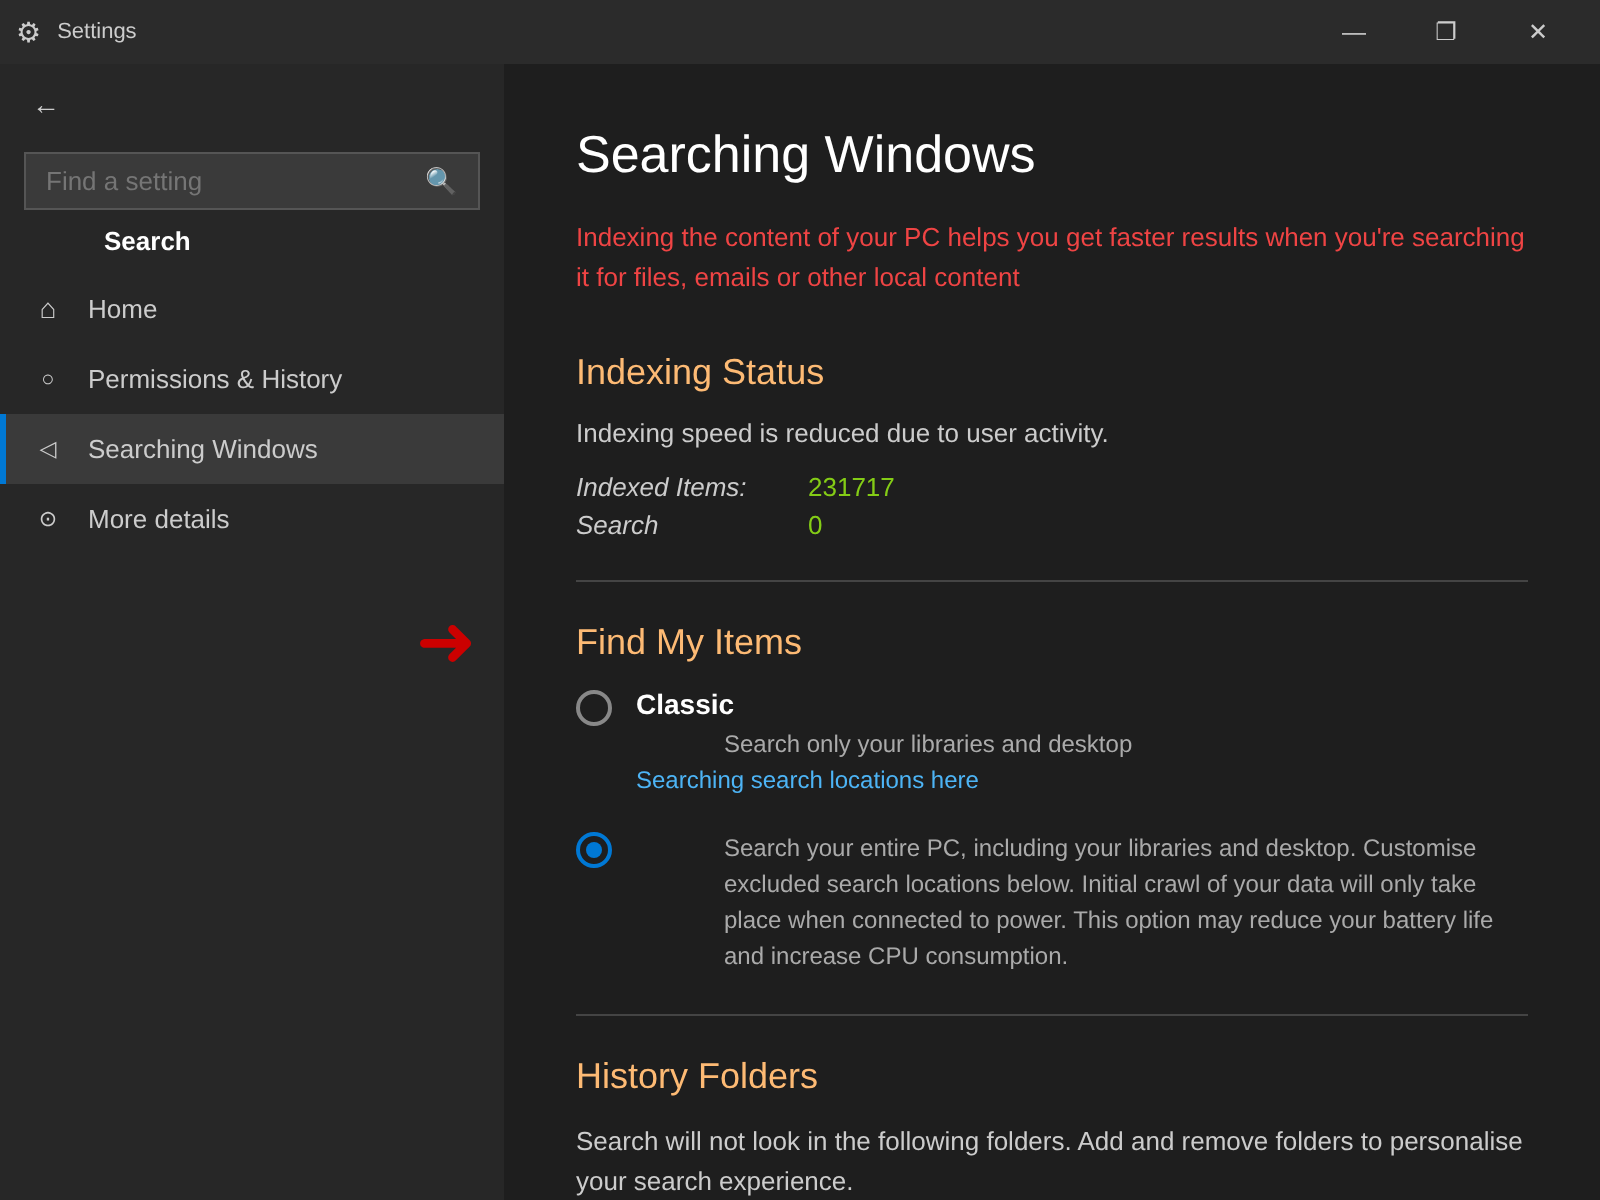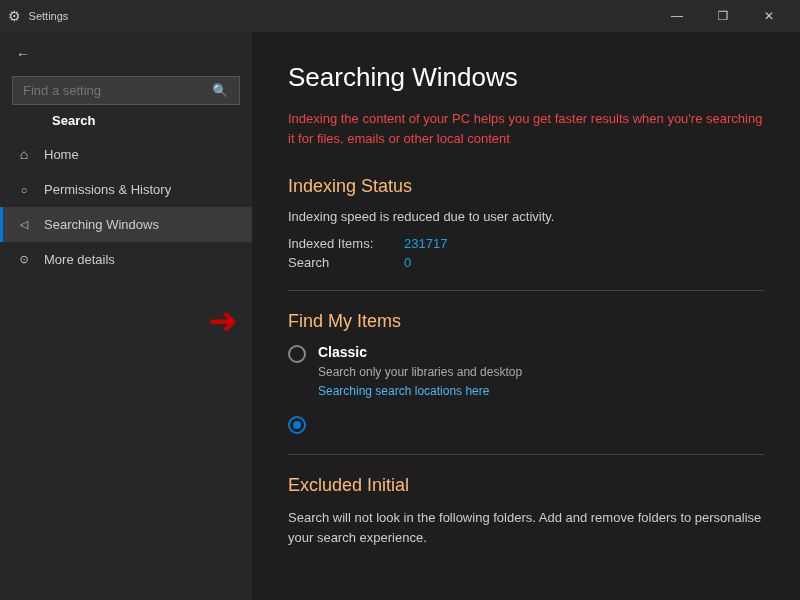"Indexed Items:" .status-label { font-style: none -> italic }
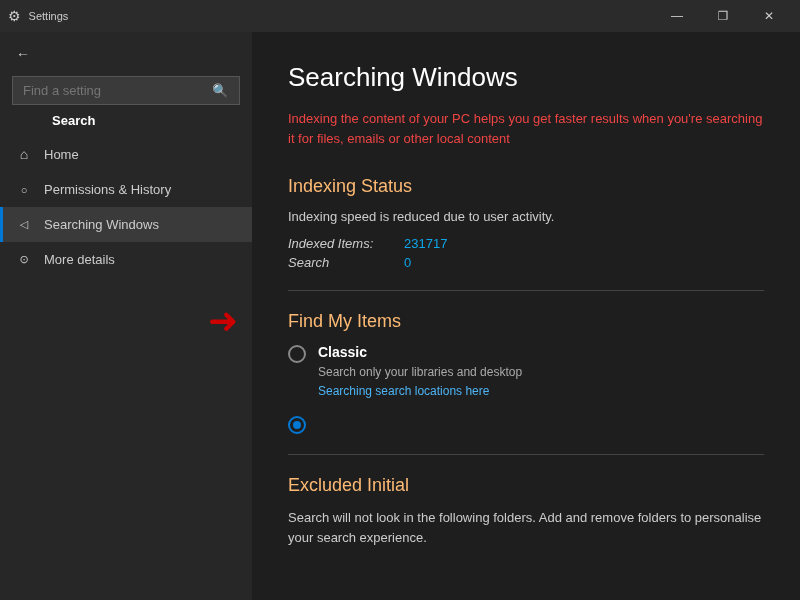"231717" .status-value { color: #0ea5e9 -> #84cc16 }
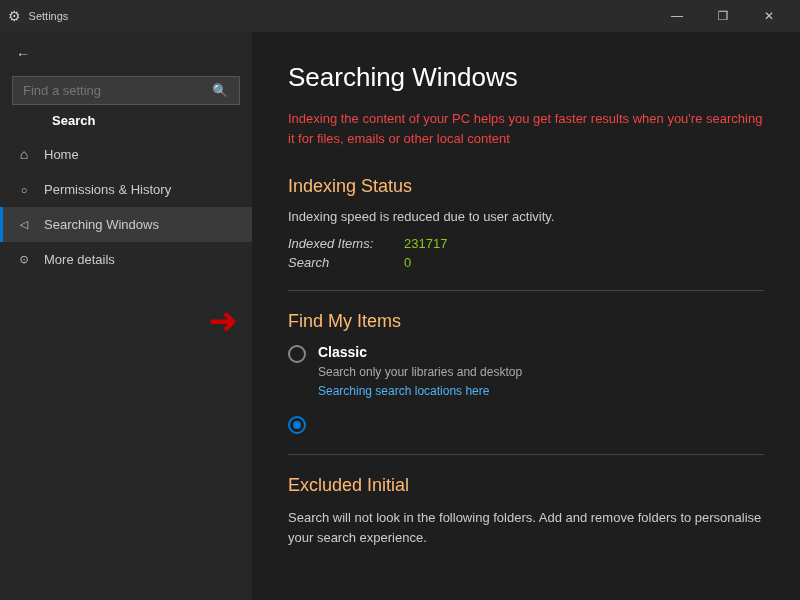"Search only your libraries and" .radio-desc { margin-left: none -> 44px }
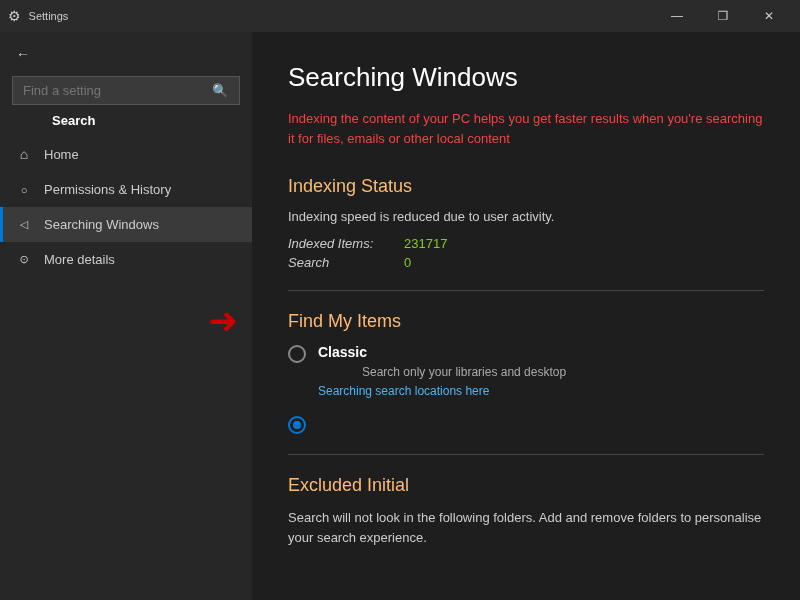"Search your entire PC, including" div.radio-desc { html: none -> <div>Search your entire PC, including your libraries and desktop. Customise excluded search locations below. Initial crawl of your data will only take place when connected to power. This option may reduce your battery life and increase CPU consumption.</div> }
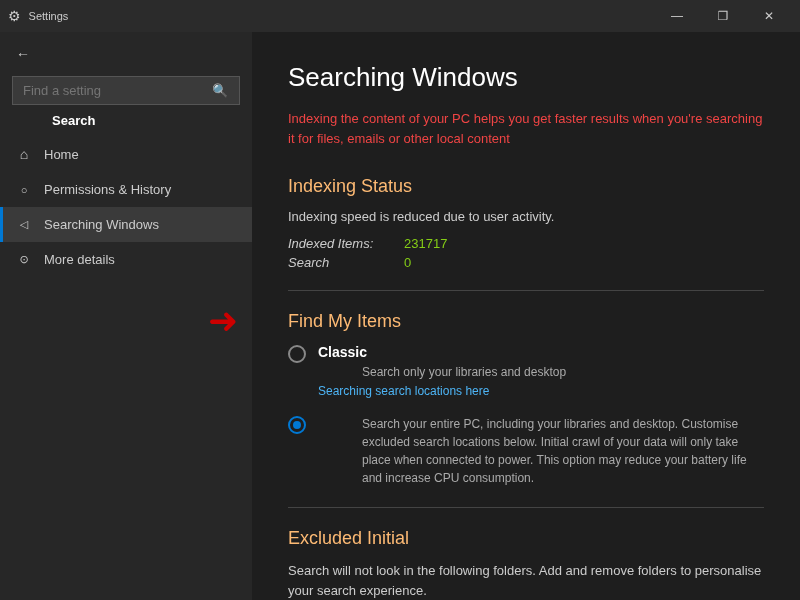"Excluded Initial" h2.section-heading { text: Excluded Initial -> History Folders }
